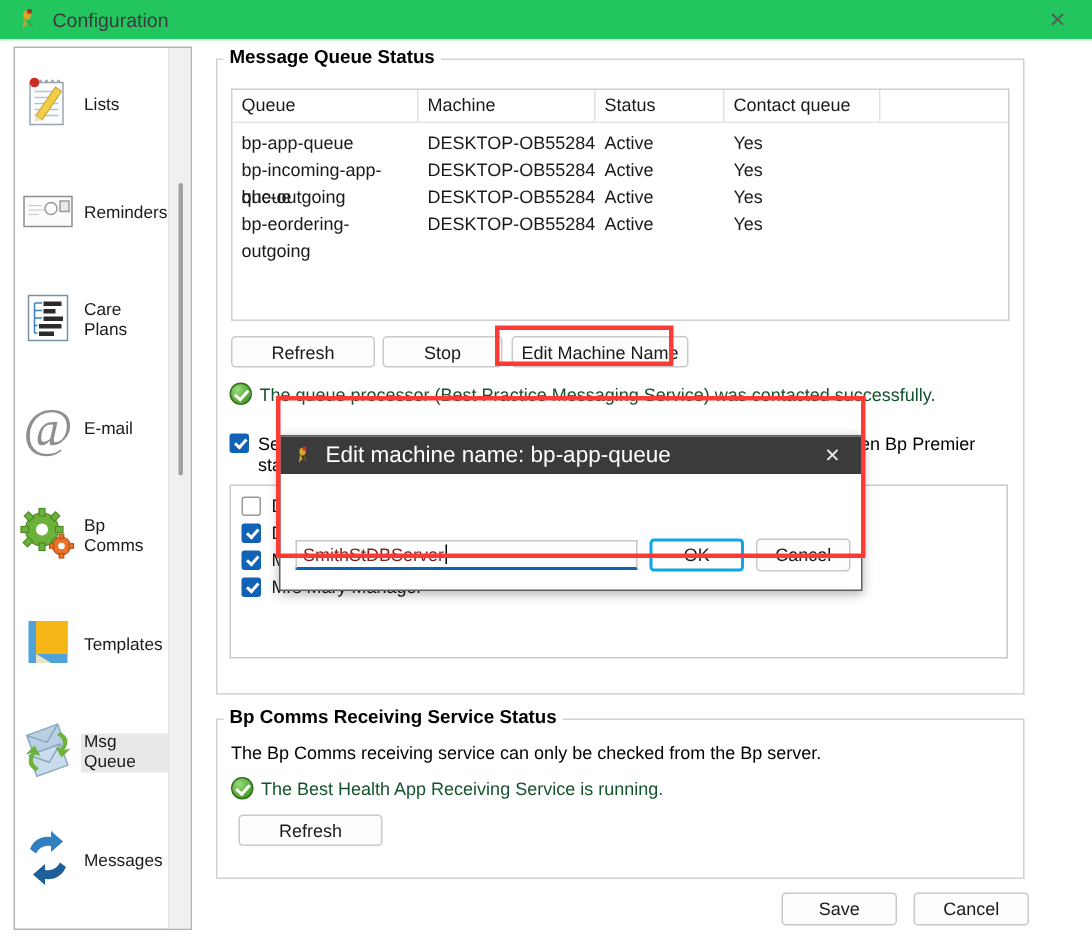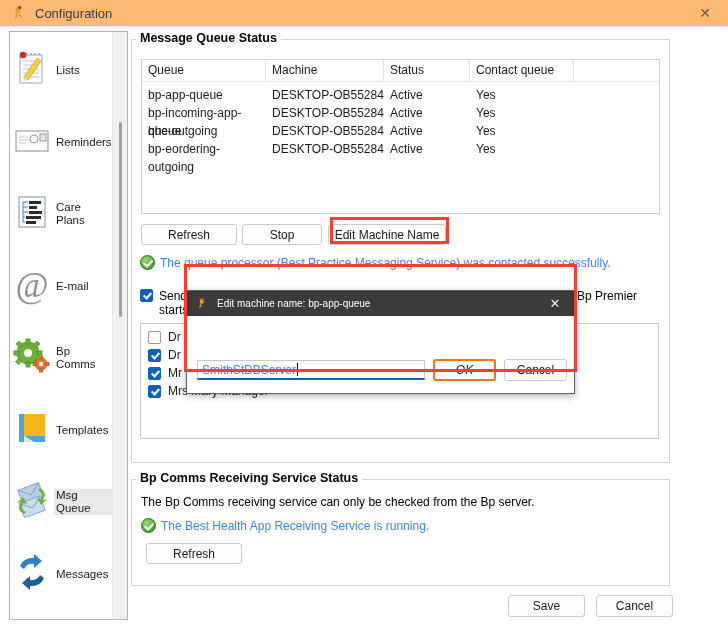"Configuration" .titlebar { background: #fdba74 -> #22c55e }
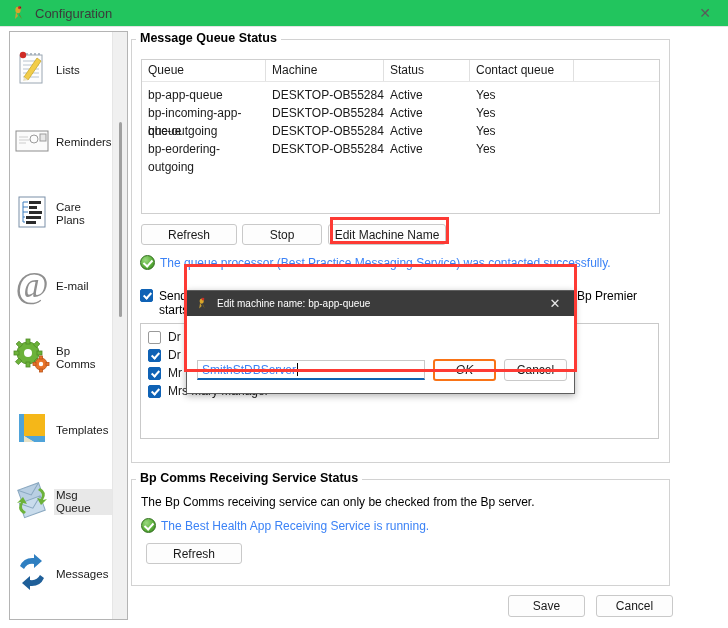"Message Queue Status" .panel { left: 131px -> 144px }
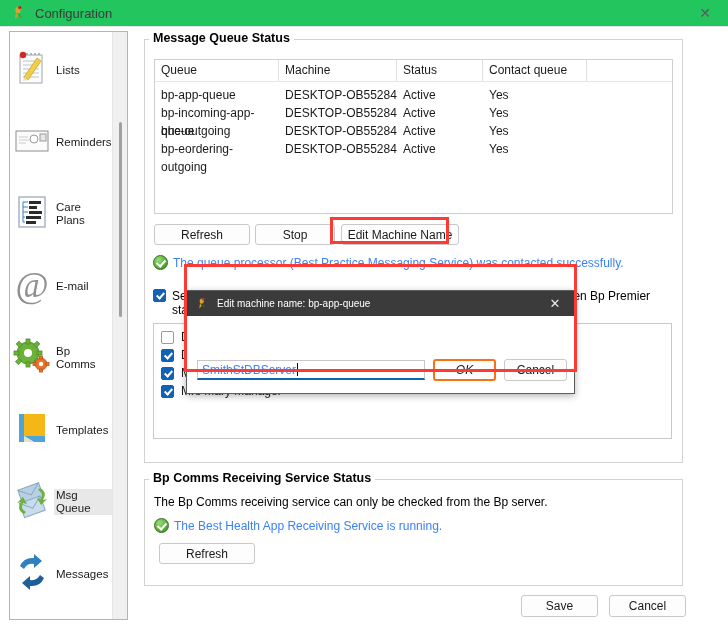"The queue processor (Best Practice" .okline { color: #3b82f6 -> #14532d }
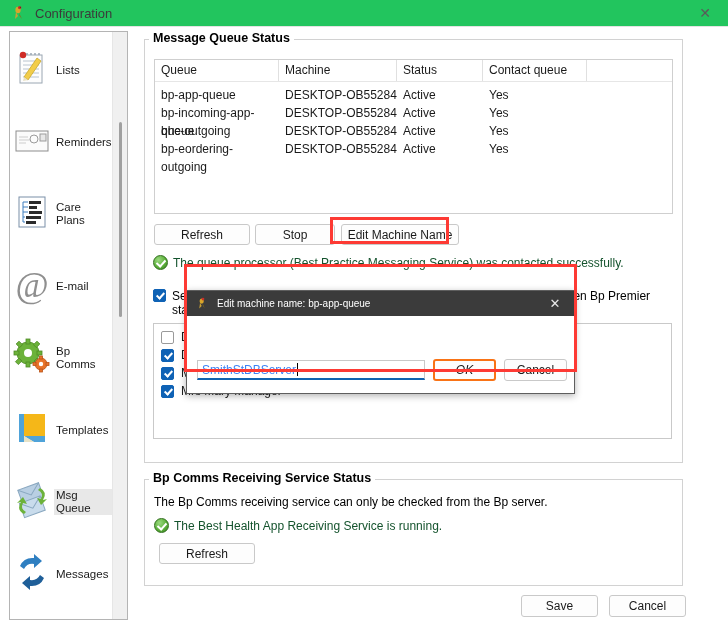"Edit machine name: bp-app-queue" .dlg-title-text { font-size: 10px -> 15px }
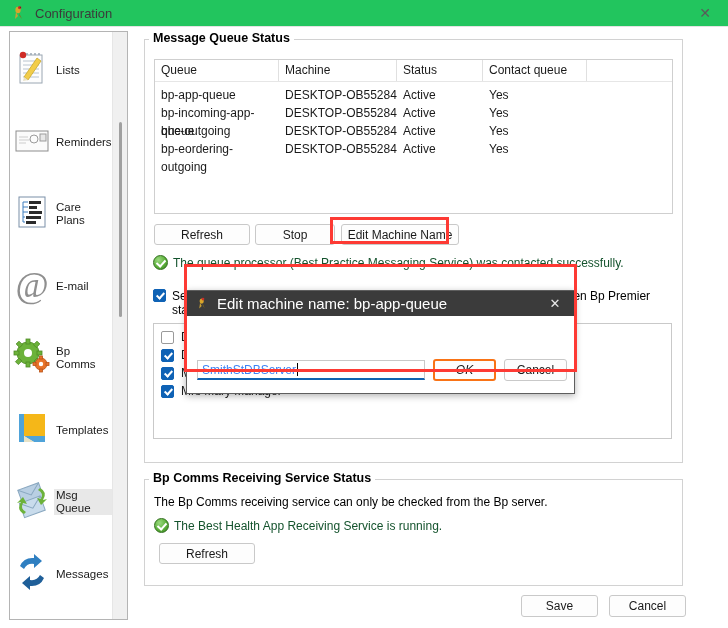"SmithStDBServer" .tinput { color: #3b82f6 -> #7f1d1d }
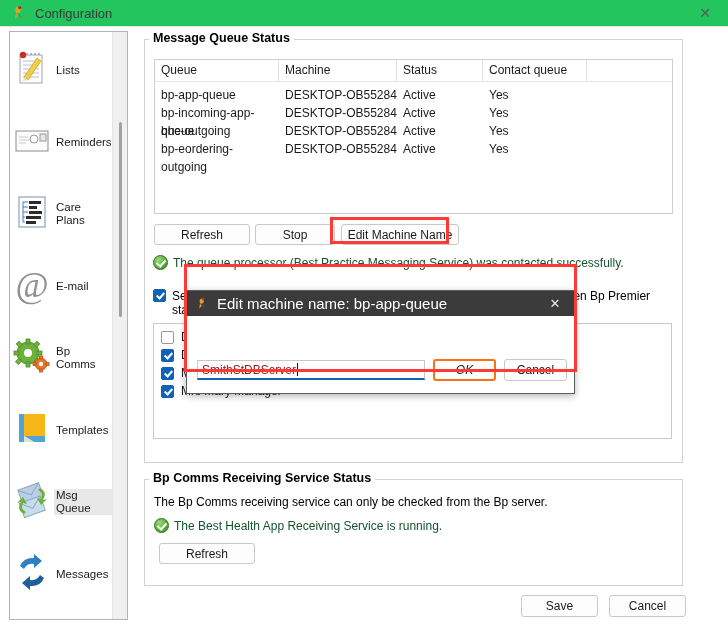"OK" .dbtn.focus { border: 2px solid #f97316 -> 2px solid #0ea5e9; font-style: italic -> none }
